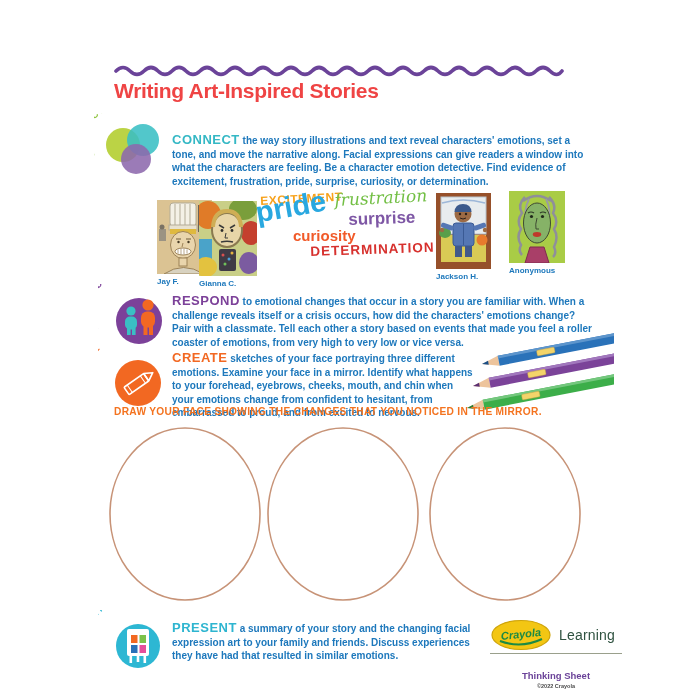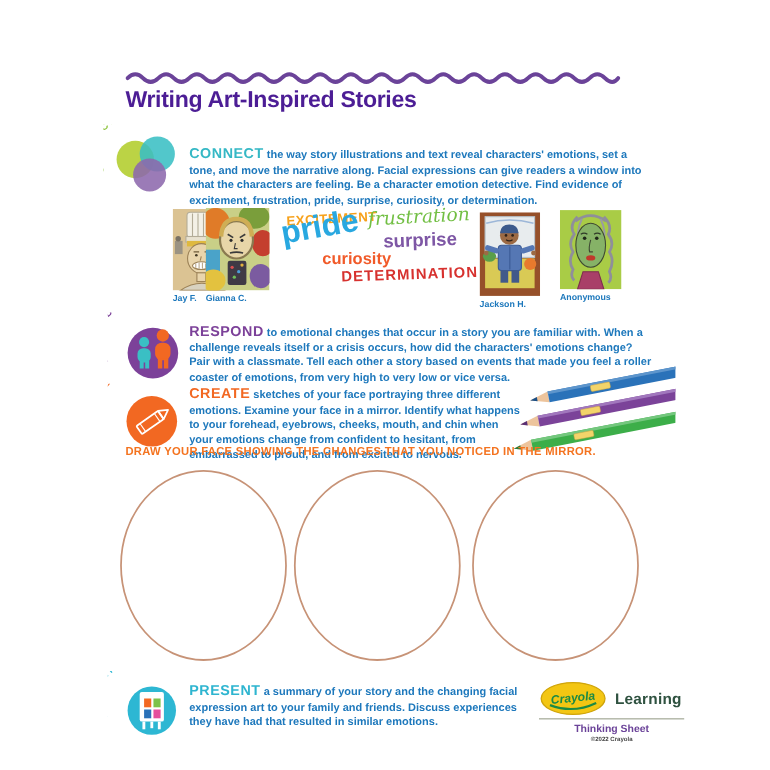"Writing Art-Inspired Stories" .subtitle { color: #4c1d95 -> #ef4444 }
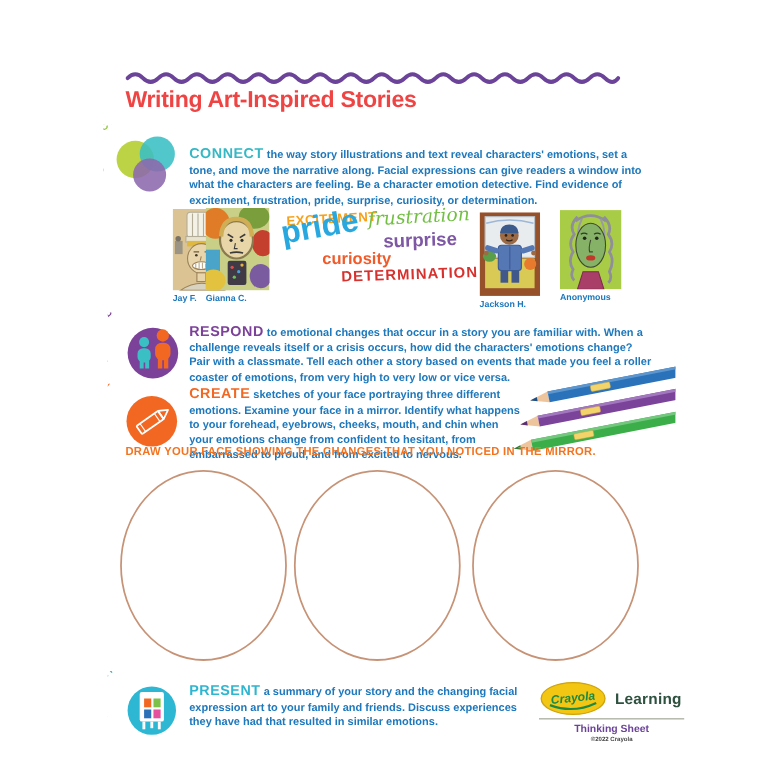"Jay F." .art1 { top: 190px -> 200px }
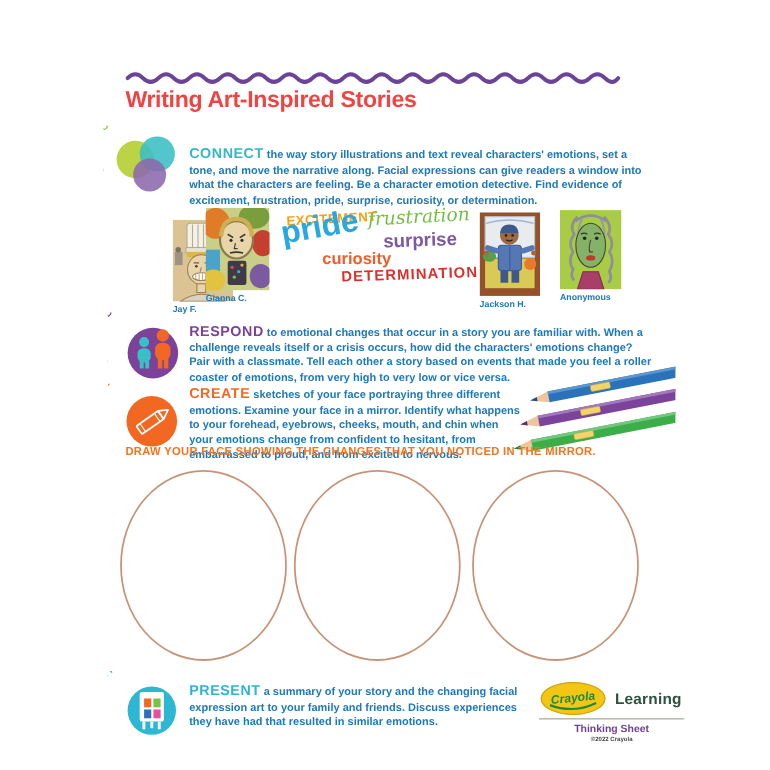"Gianna C." figure.abs { margin: 0 -> 12px }
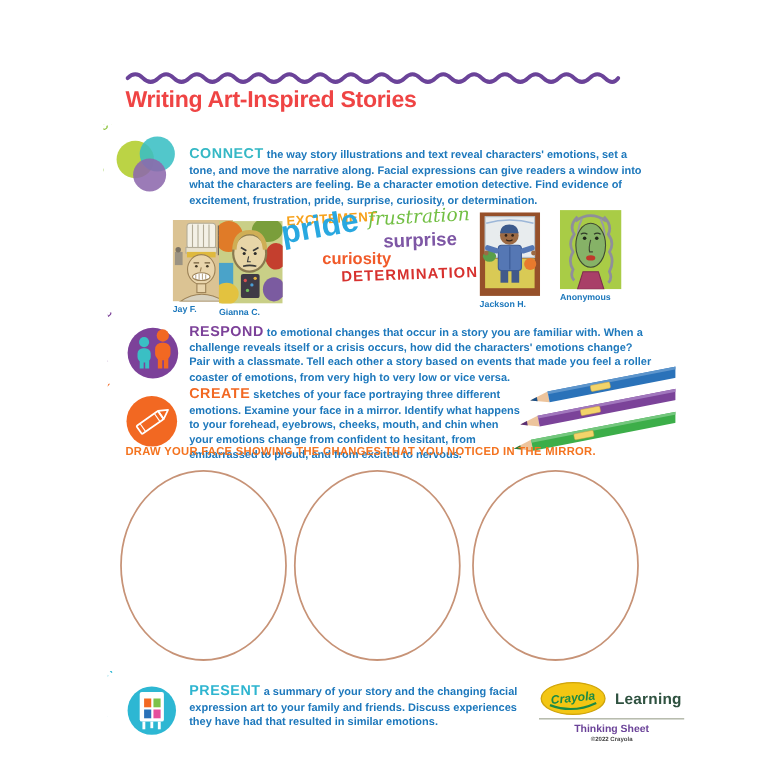"Learning" .learning-label { font-weight: bold -> normal }
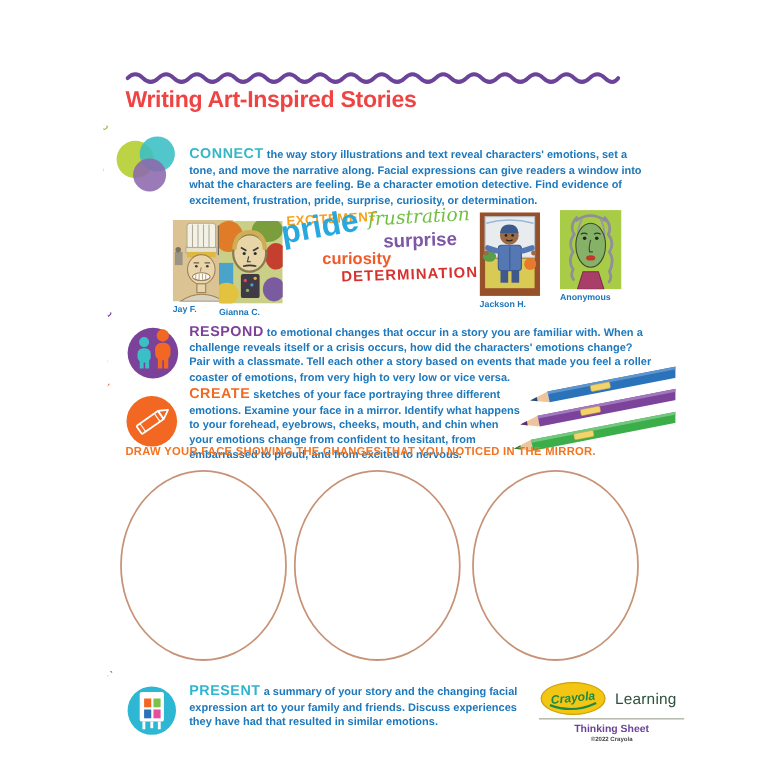"Thinking Sheet" .thinking-sheet { margin-top: 3px -> 16px }
